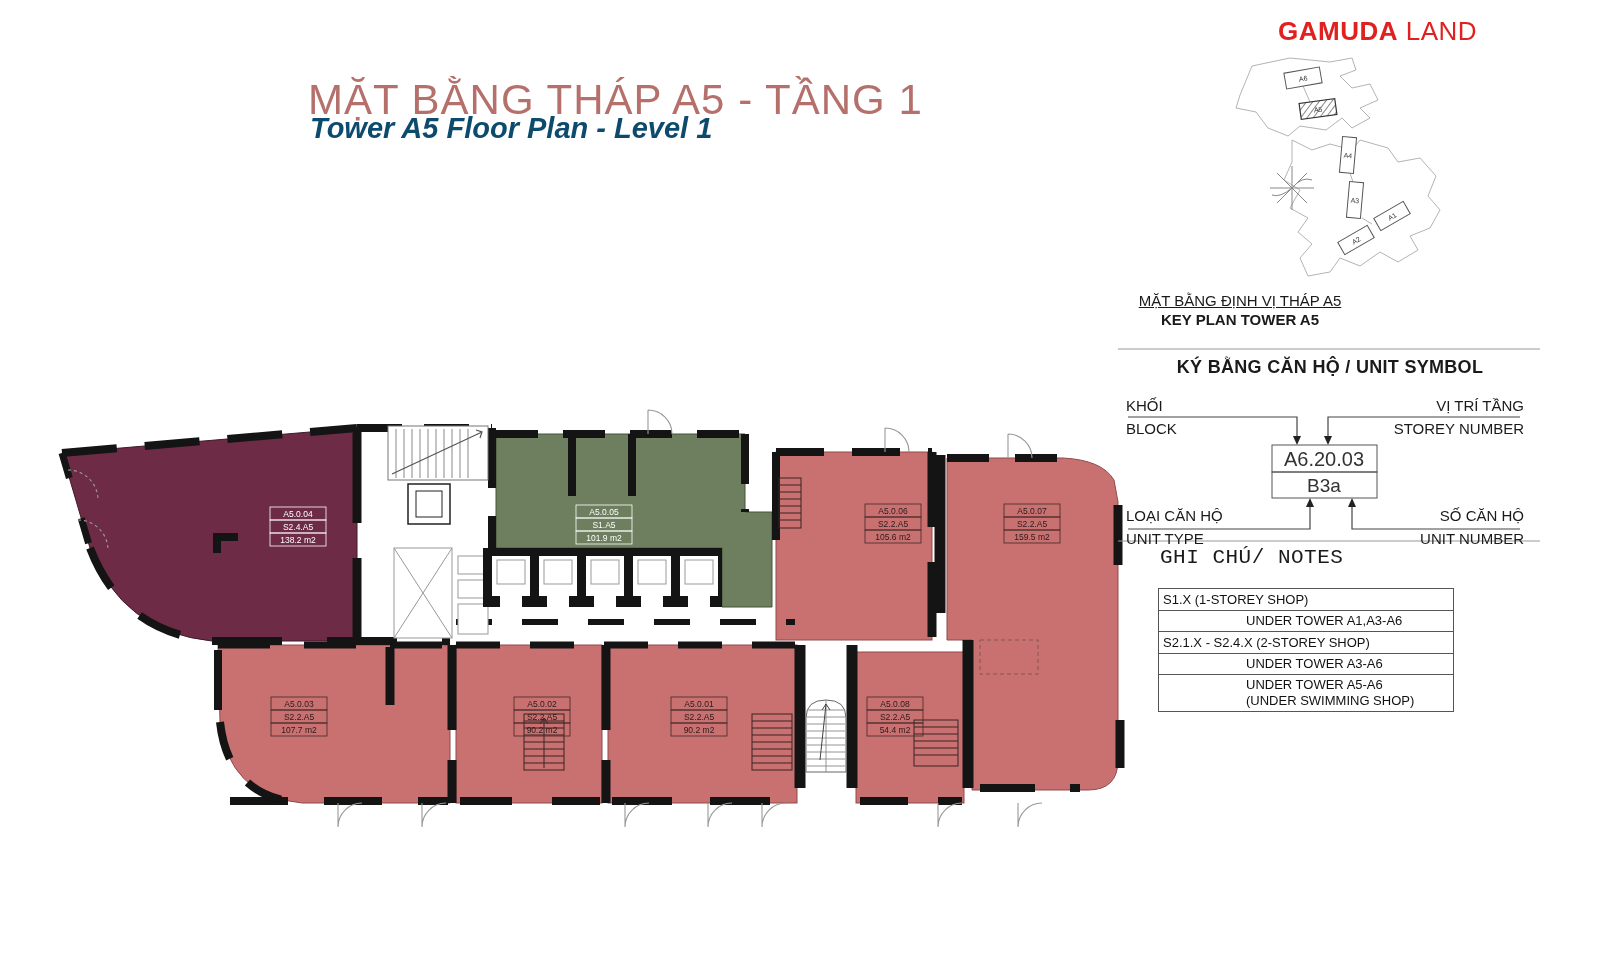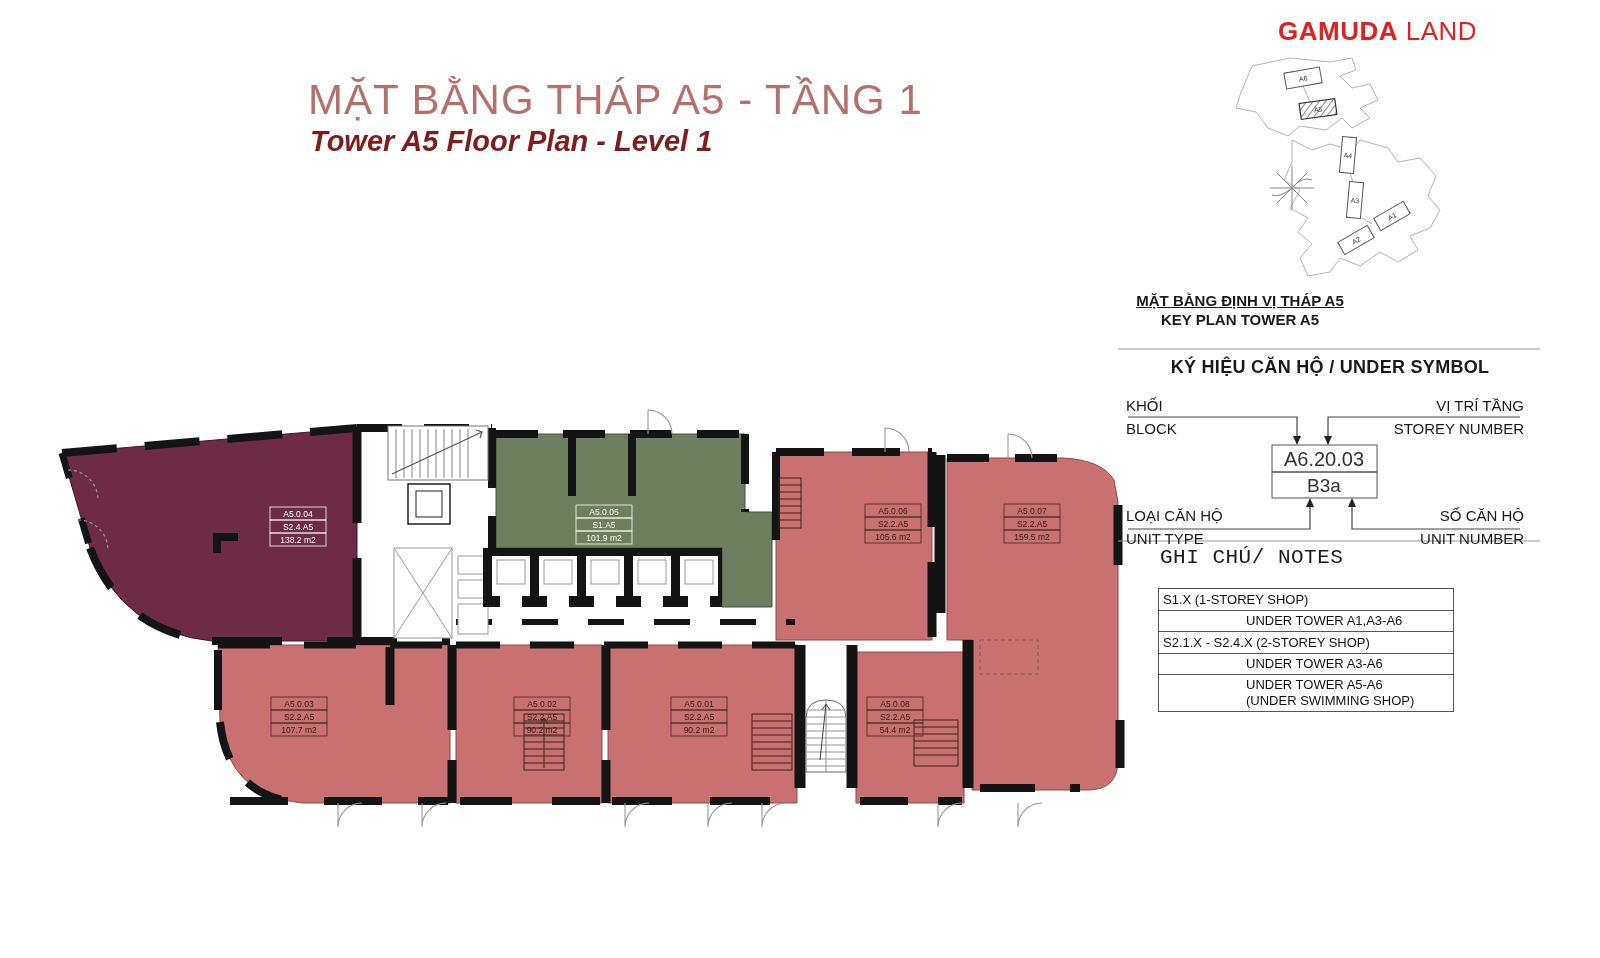"Tower A5 Floor Plan -" div.abs { color: #7f1d1d -> #0c4a6e; margin-top: 13px -> none }
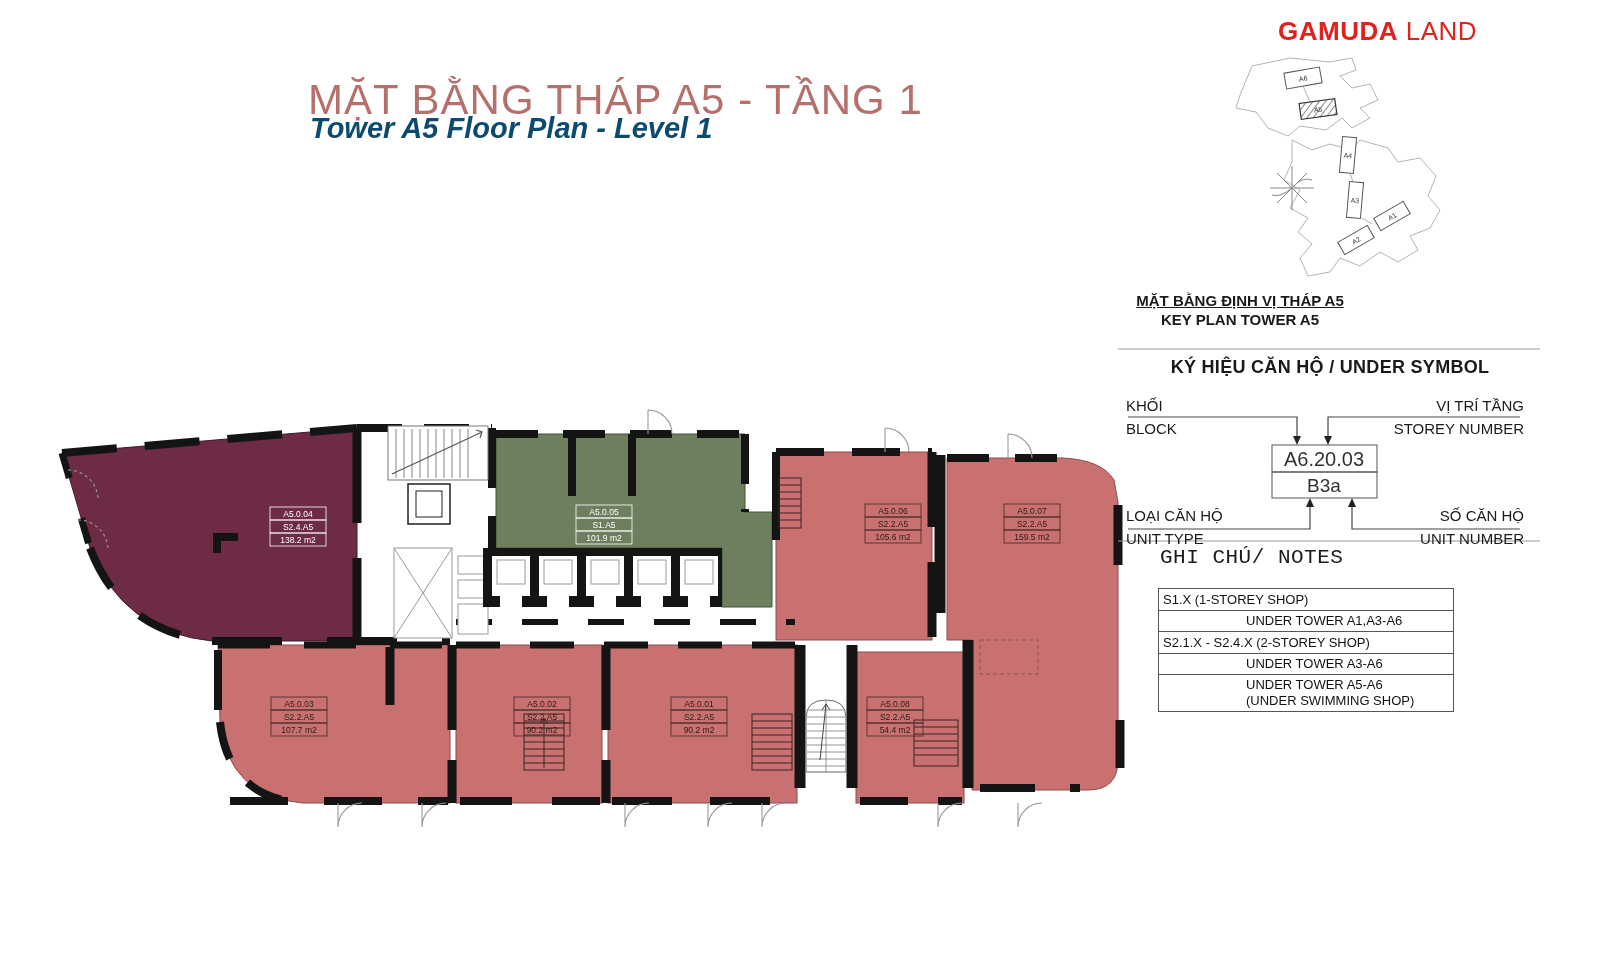"MẶT BẰNG ĐỊNH VỊ THÁP" .kp-caption .vi { font-weight: 700 -> 400 }
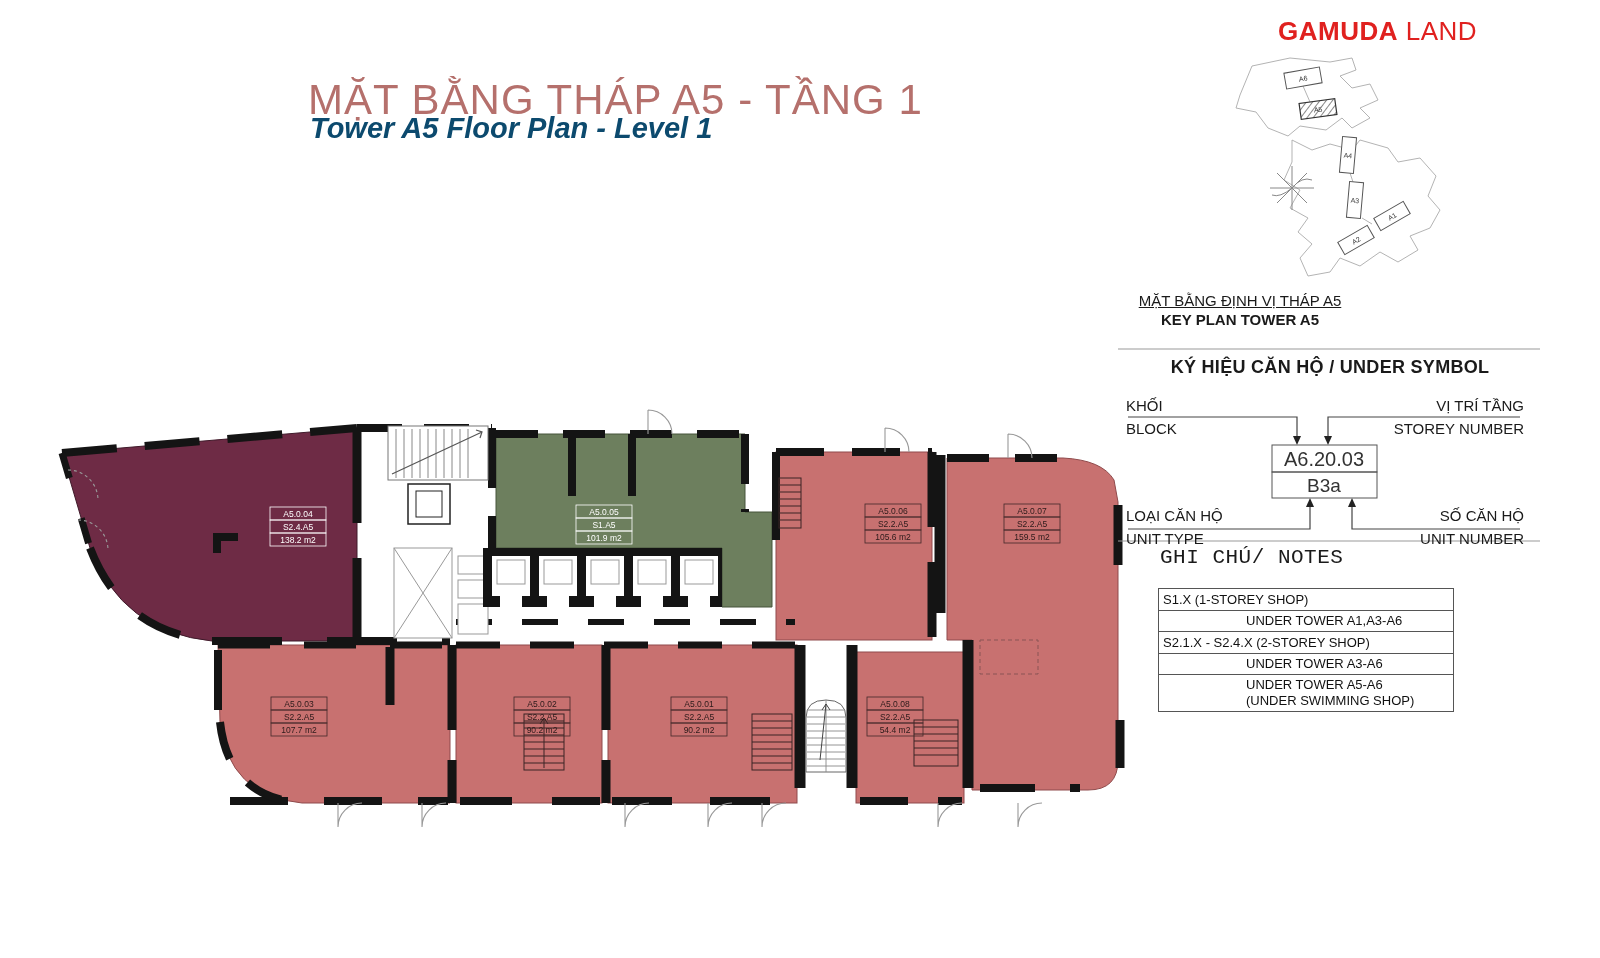"KÝ HIỆU CĂN HỘ /" div.abs { text: HIỆU CĂN HỘ / UNDER -> BẰNG CĂN HỘ / UNIT }
